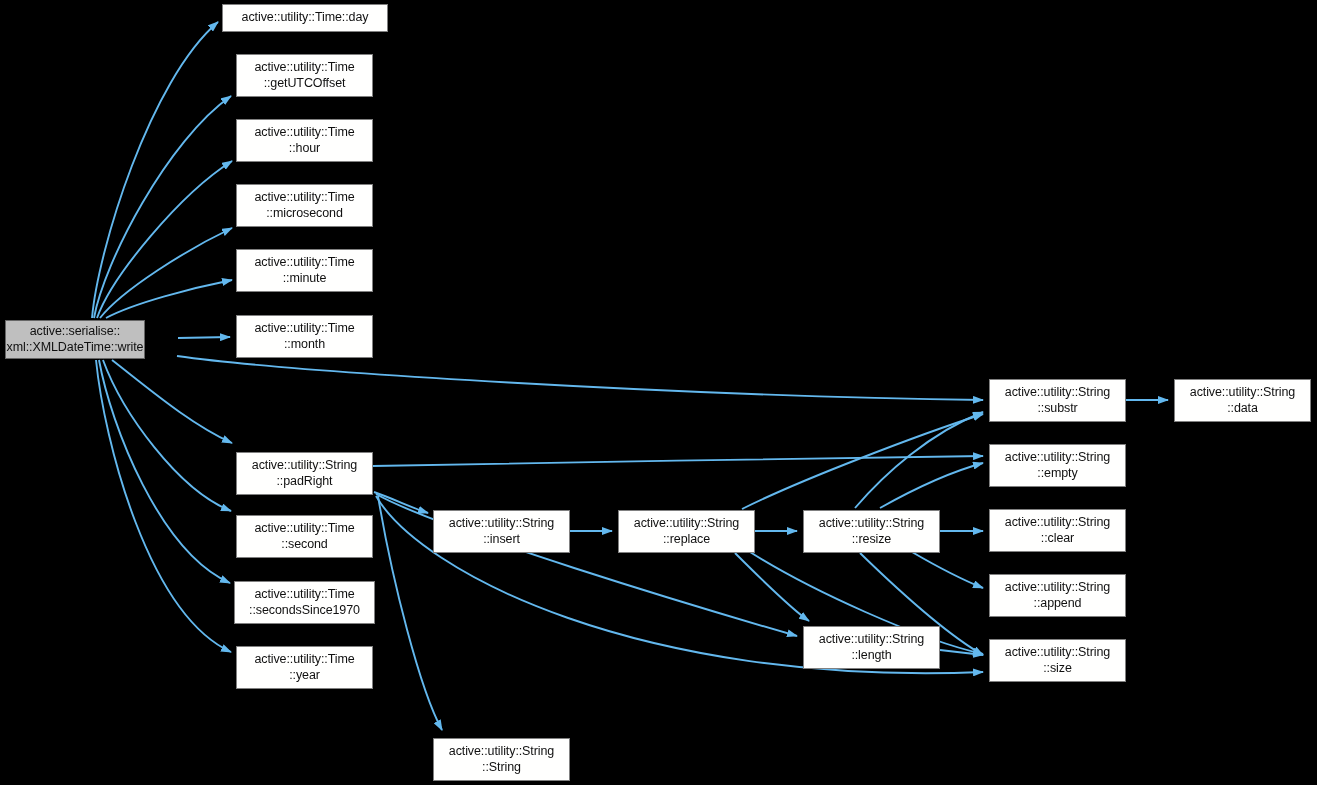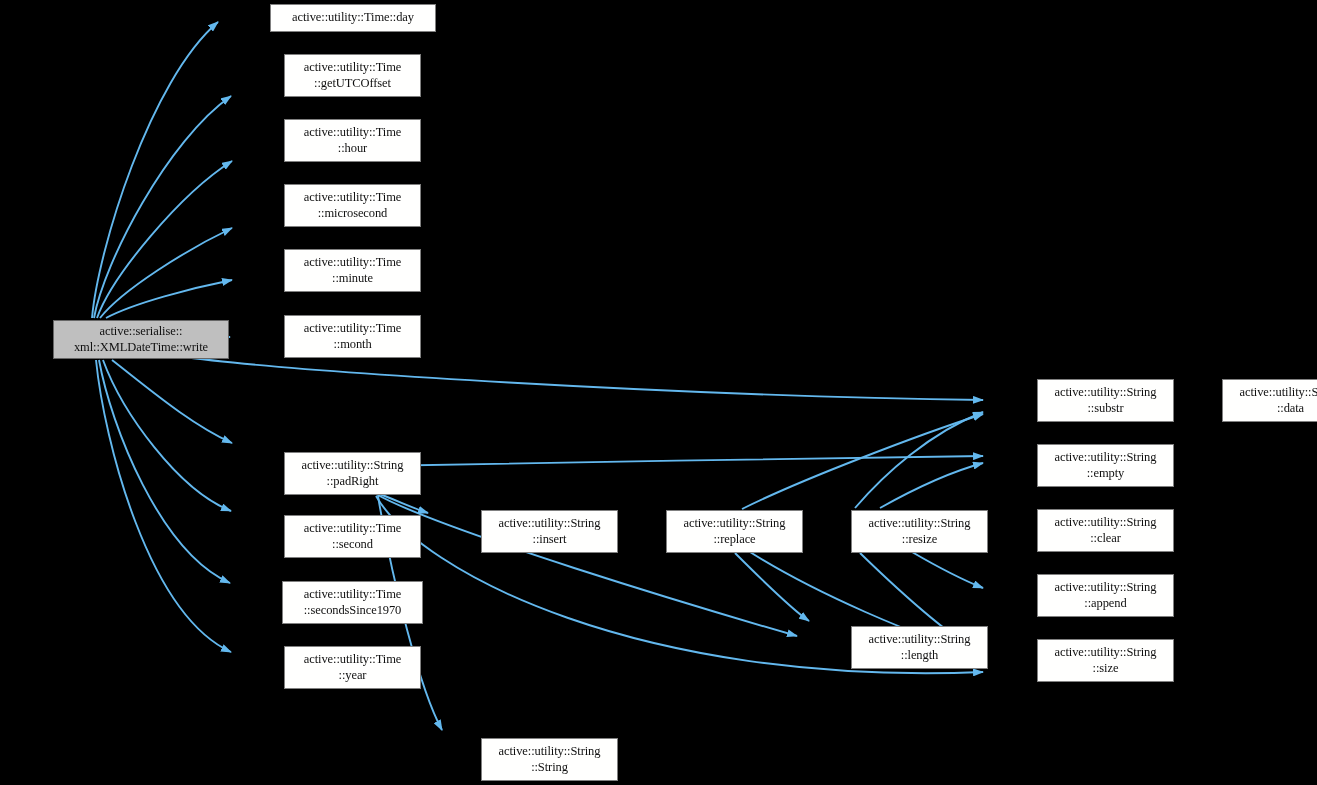"active::utility::Time::day" .node { font-family: Liberation Serif, serif -> Liberation Sans, sans-serif; margin-left: 48px -> none }
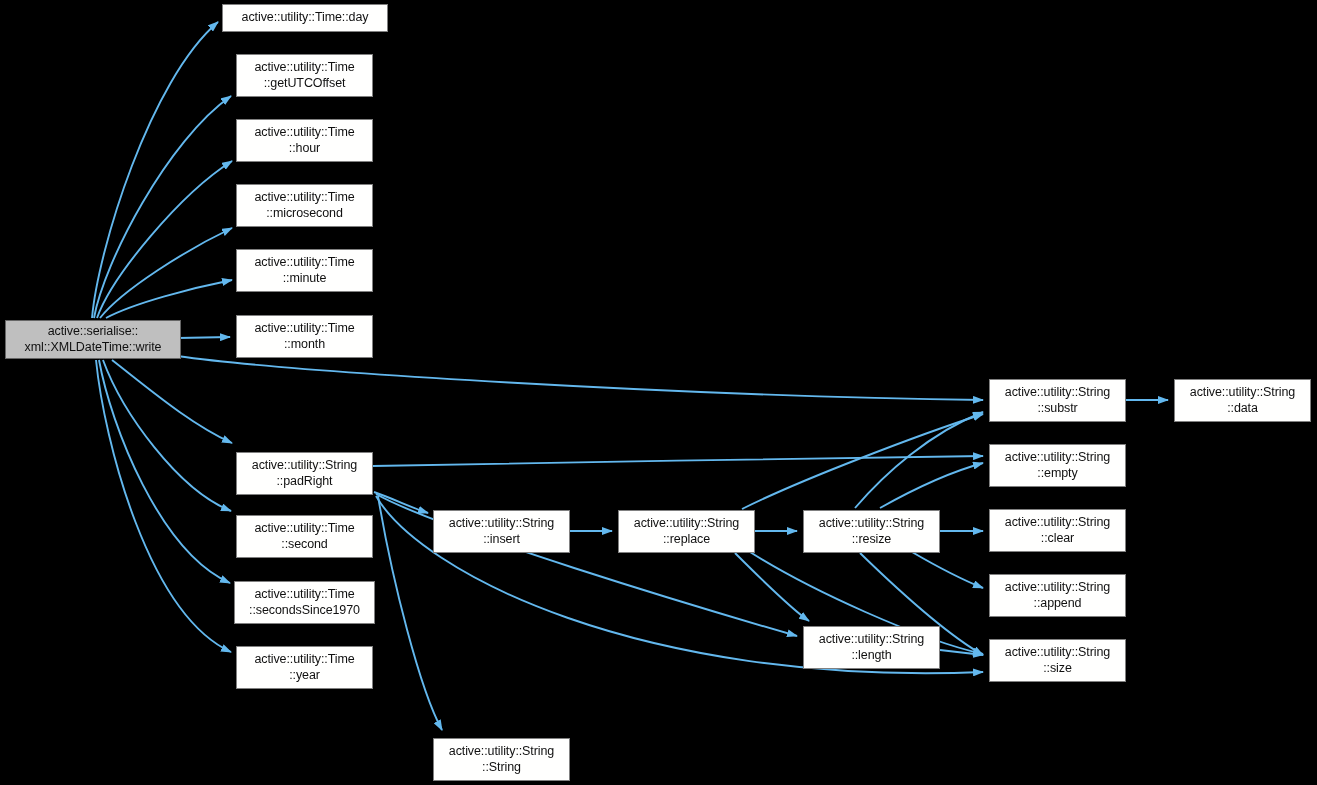"active::serialise::" div.node { width: 176px -> 140px }
